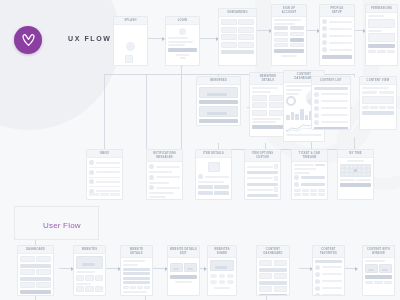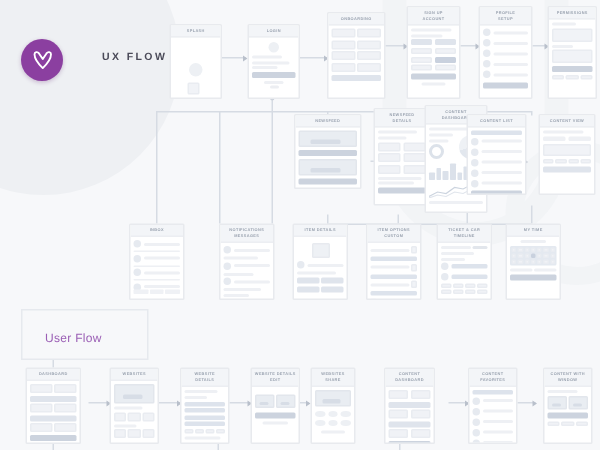"User Flow" div.section-label { left: 30px -> 43px }
